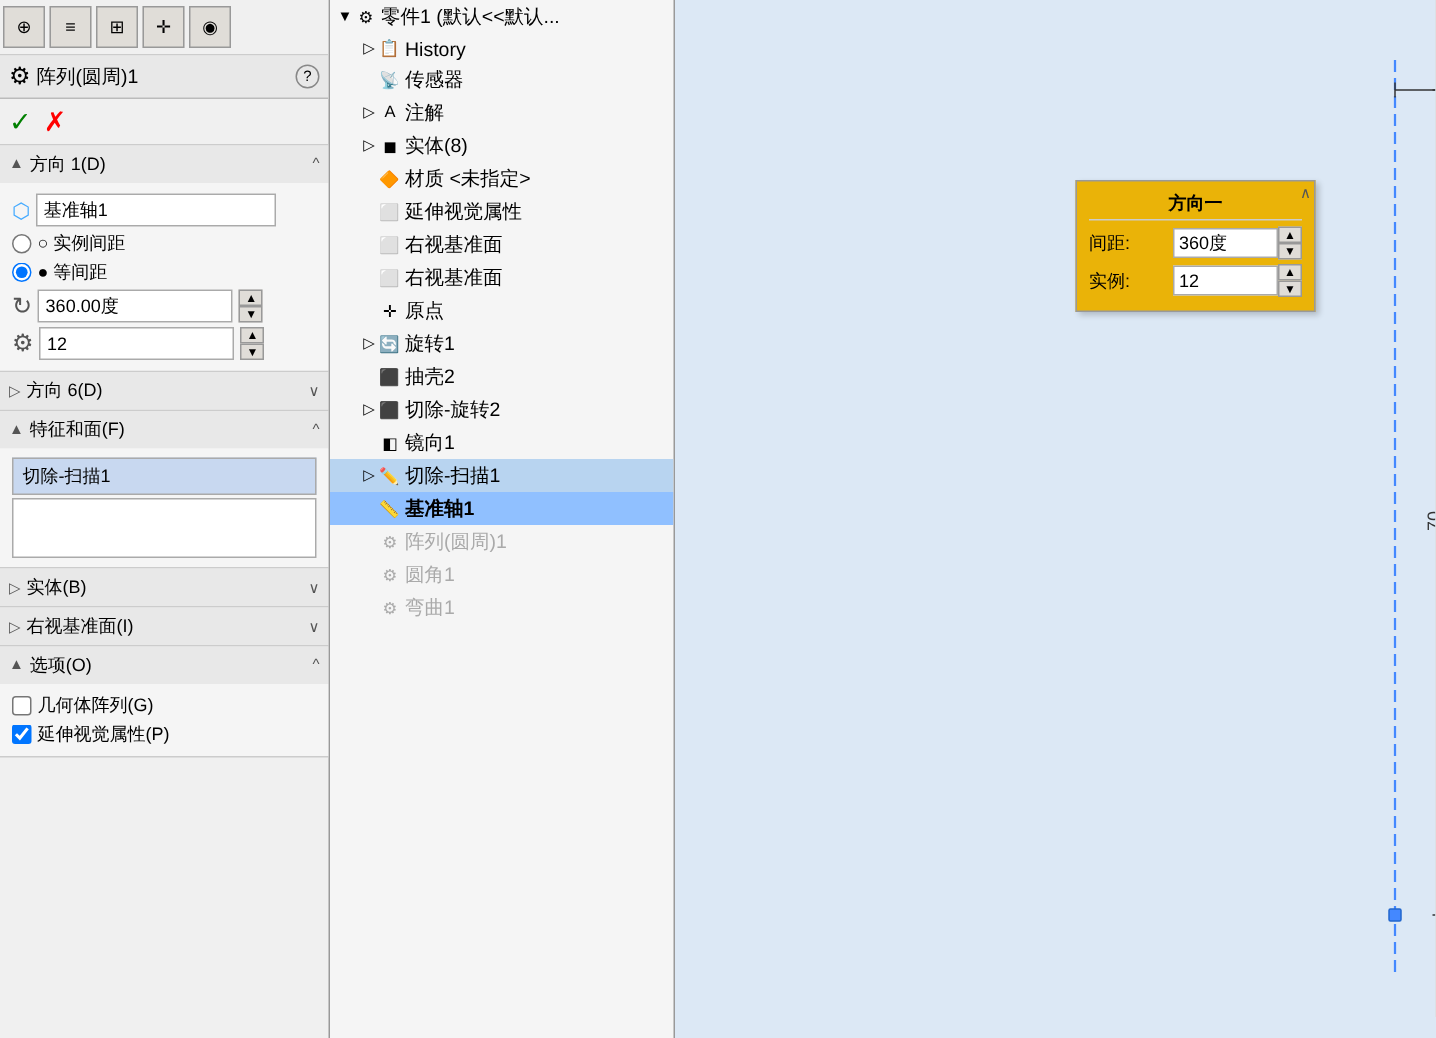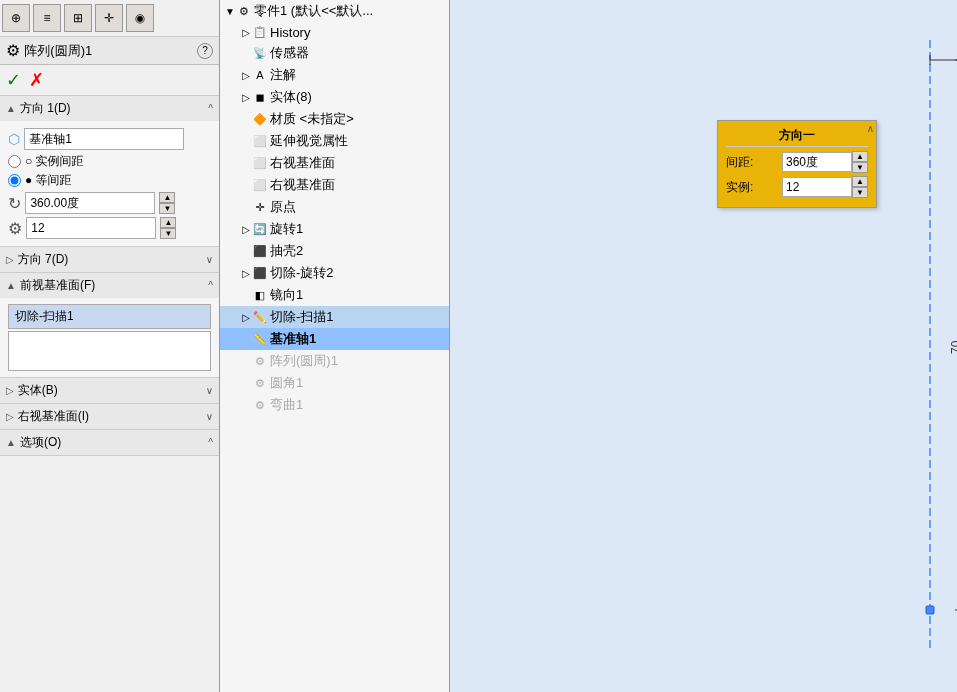"方向 7(D)" span.section-title { text: 7 -> 6 }
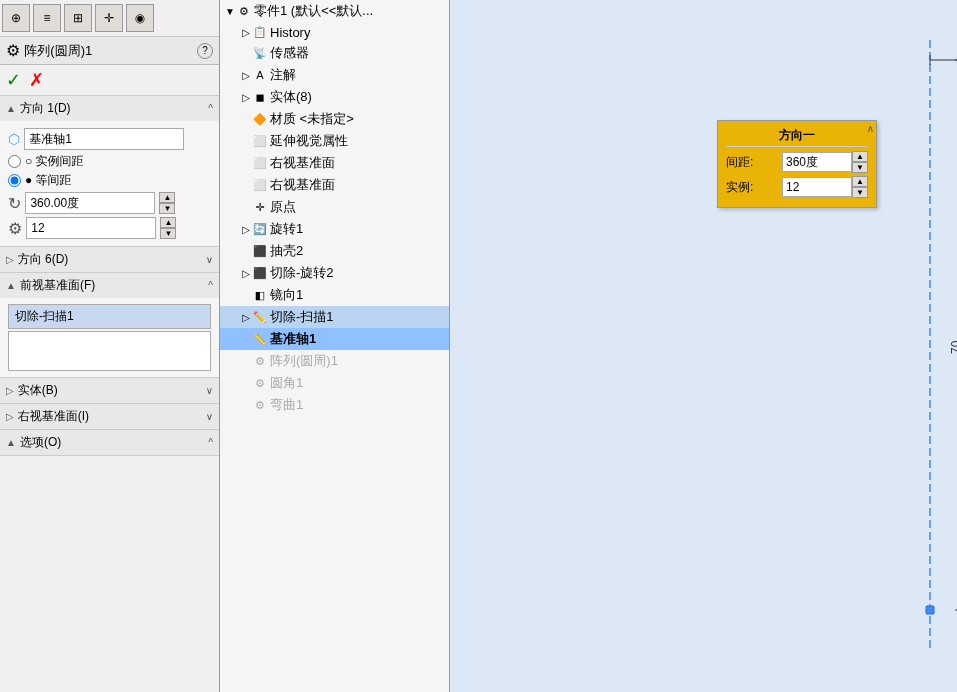"前视基准面(F)" span.section-title { text: 前视基准 -> 特征和 }
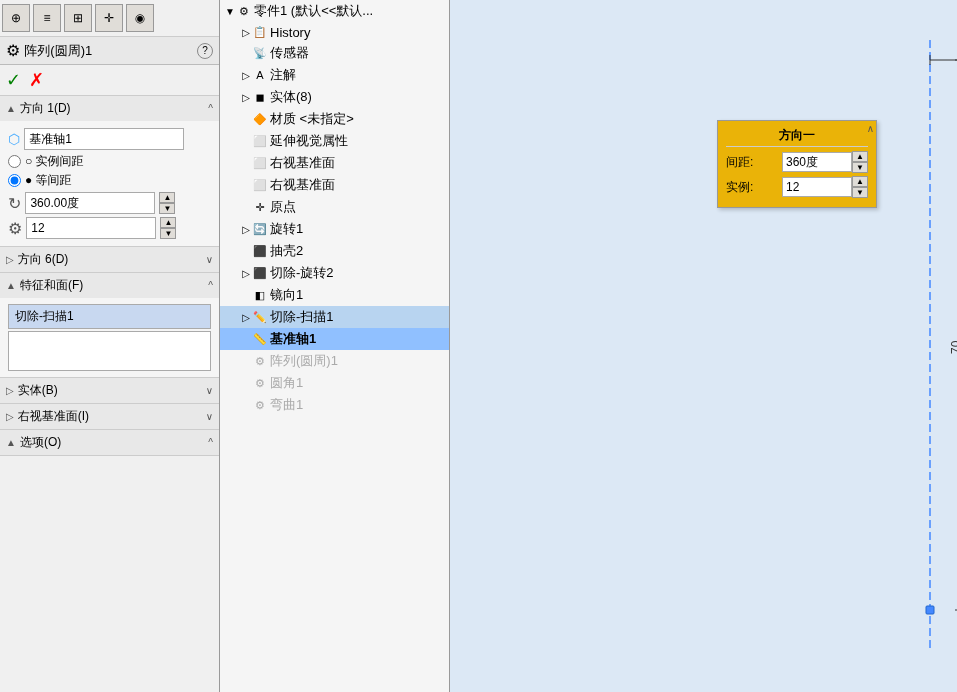"几何体阵列(G)" div.section-body { html: none -> <div> <div> <input> <span>几何体阵列(G)</span> </div> <div> <input> <span>延伸视觉属性(P)</span> </div> </div> }
